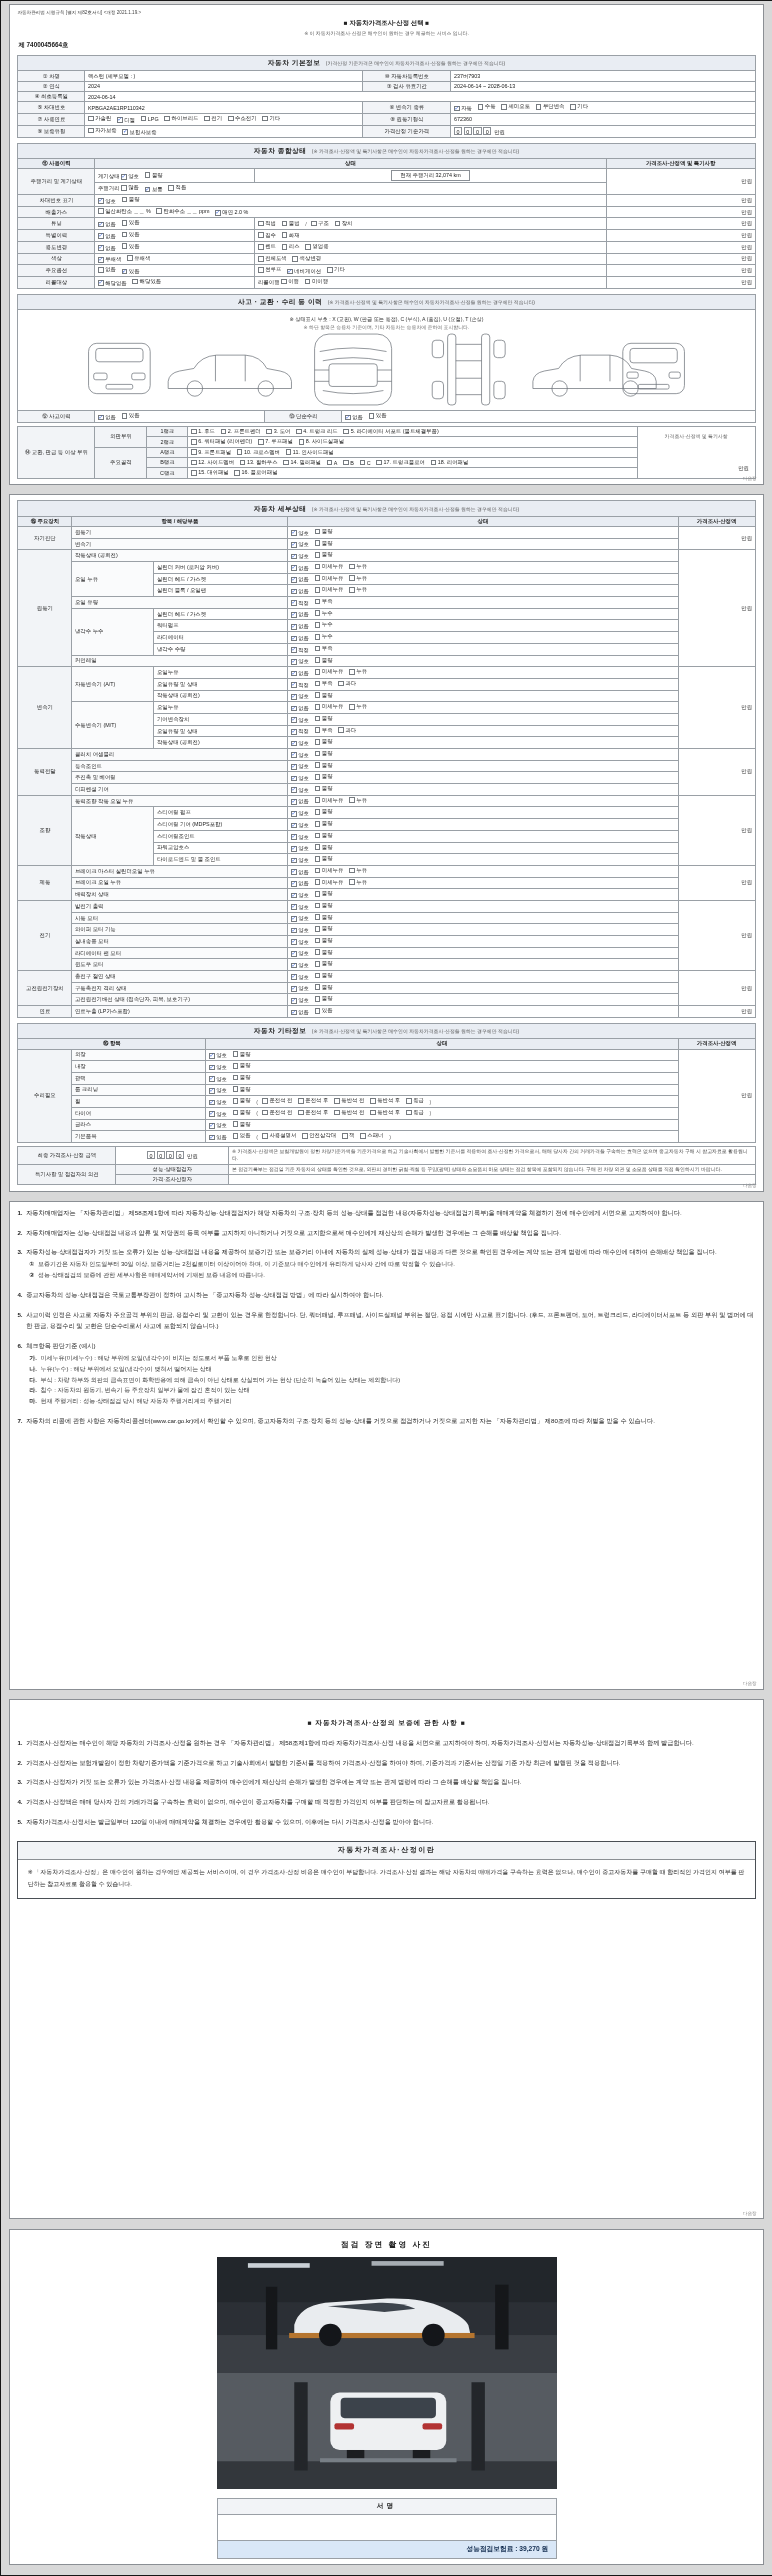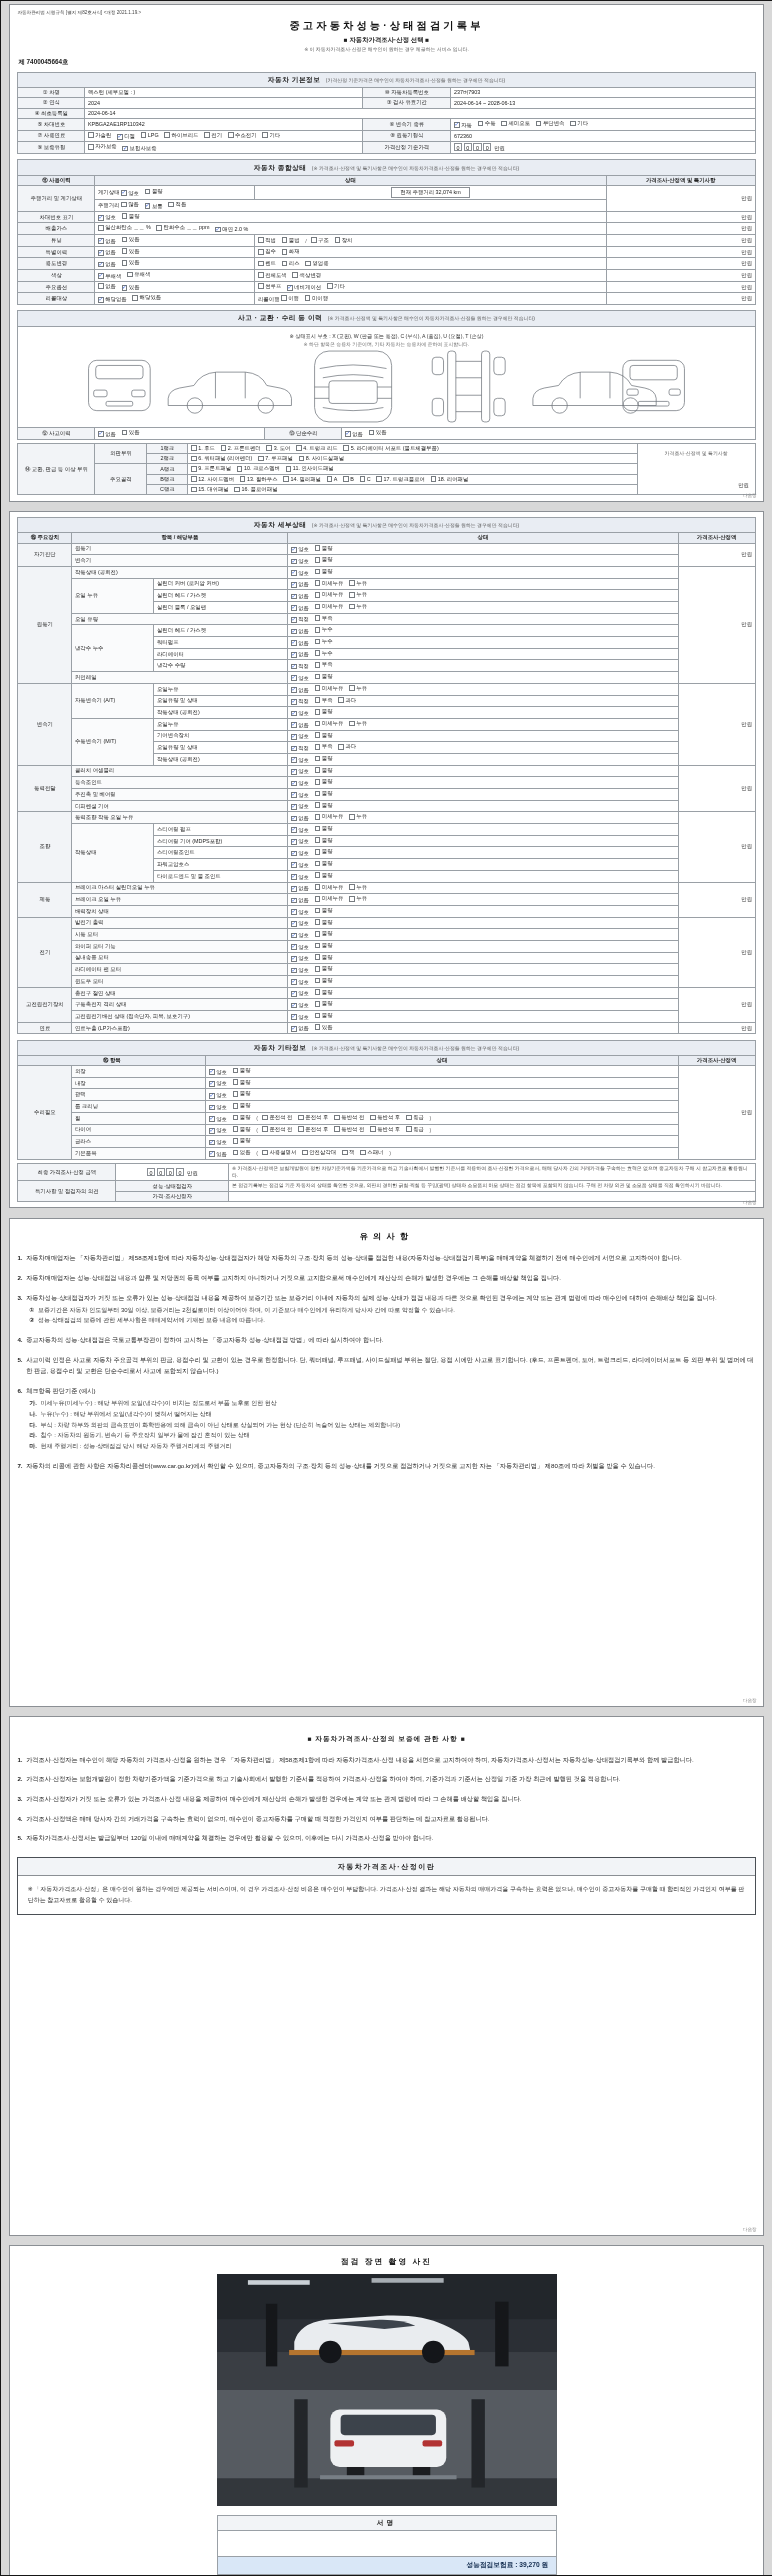"중고자동차성능·상태점검기록부" h1 { html: <h1>중고자동차성능·상태점검기록부</h1> -> none }
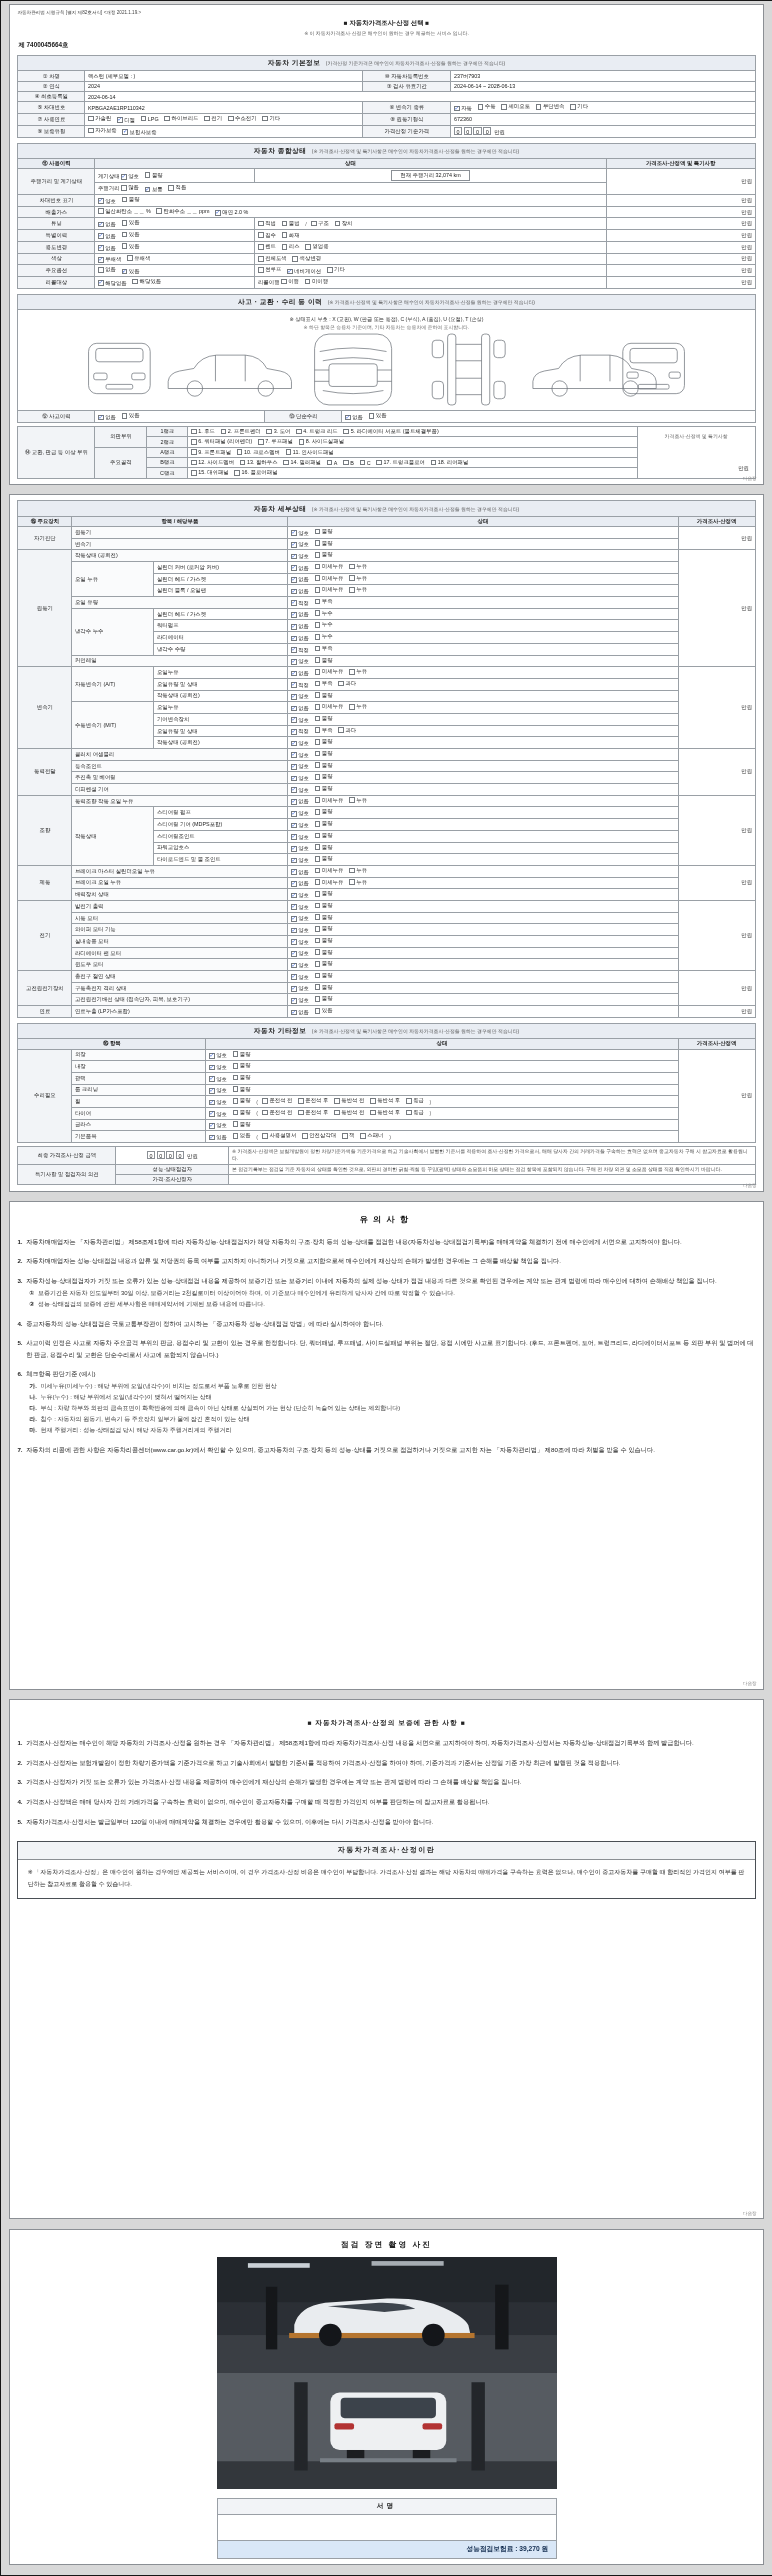"유의사항" div.notice-title { html: <div>유의사항</div> -> none }
